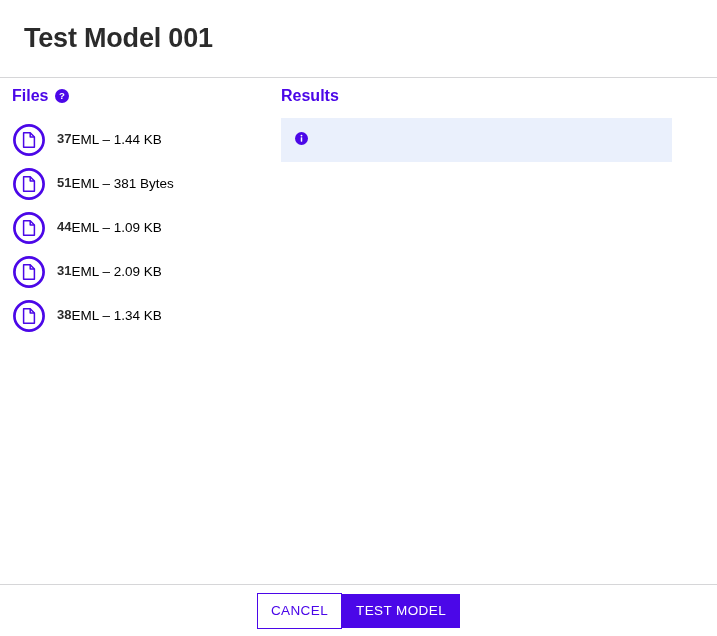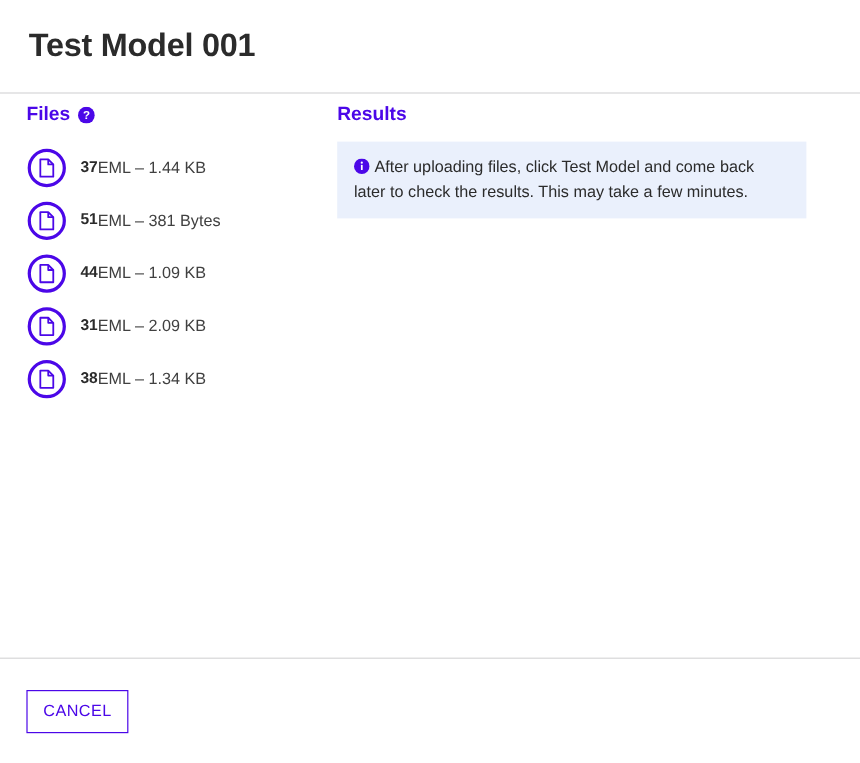"Files" .col-files { padding-left: 22px -> 12px }
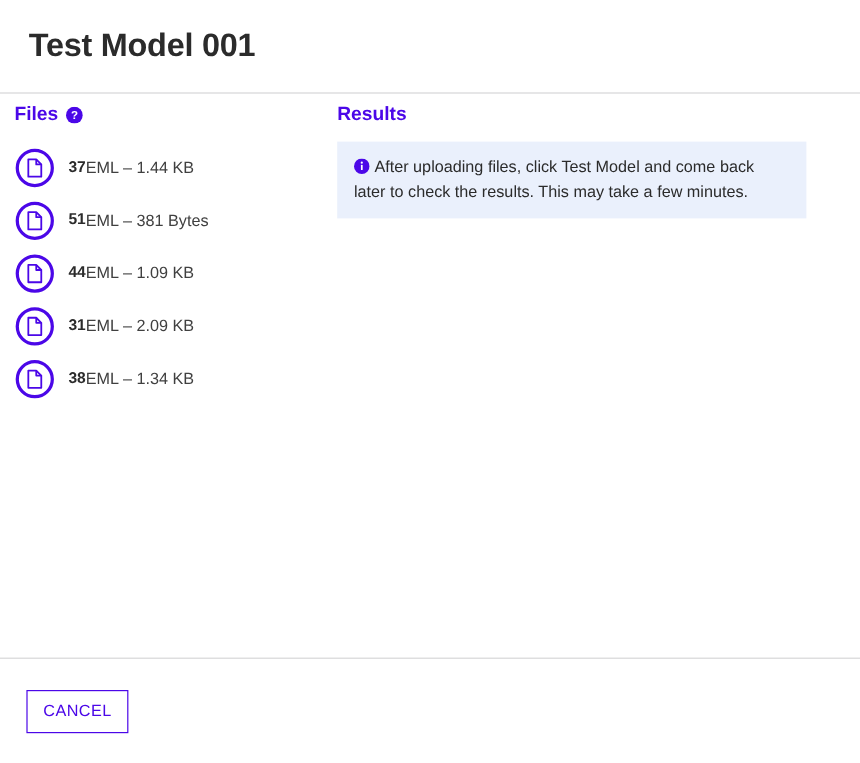"EML – 1.44 KB" .file-sub { color: #404040 -> #000000 }
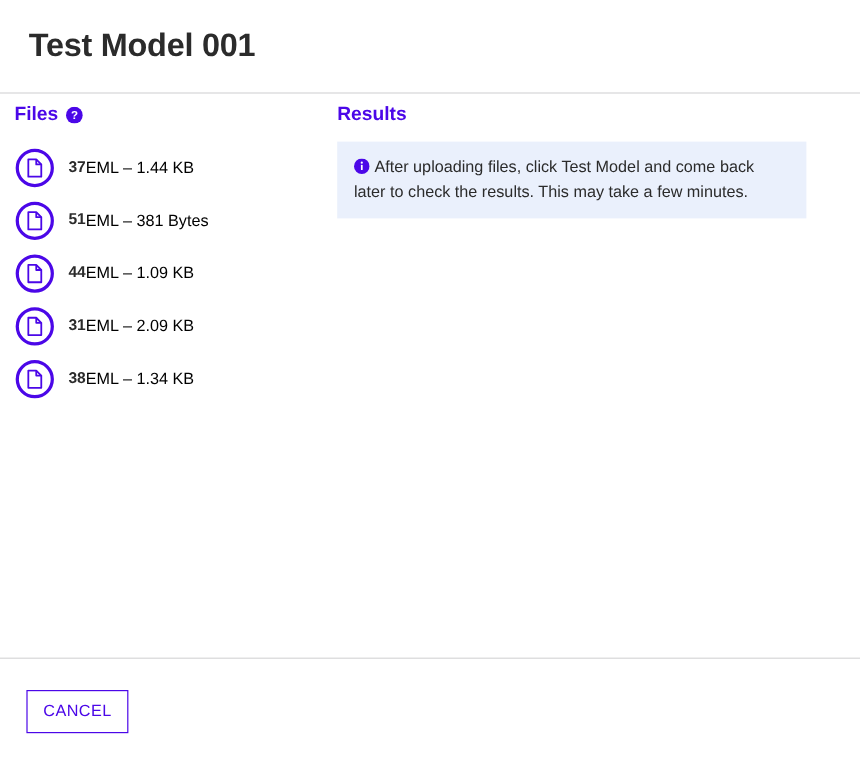"After uploading files, click Test" span { html: <span>After uploading files, click Test Model and come back later to check the results. This may take a few minutes.</span> -> none }
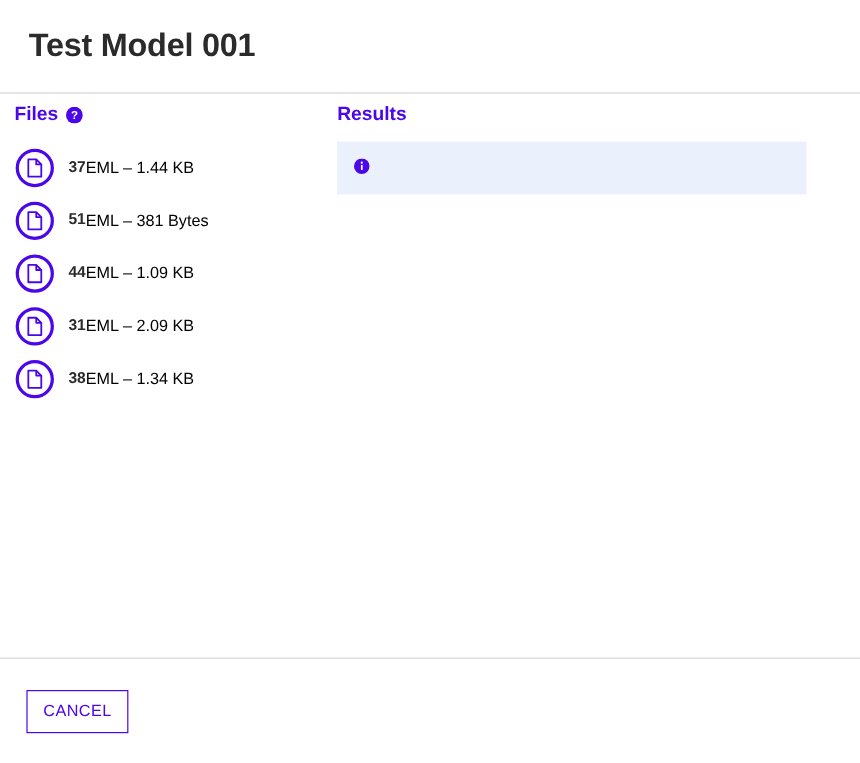"CANCEL" .footer { height: 88px -> 52px; justify-content: flex-start -> center }
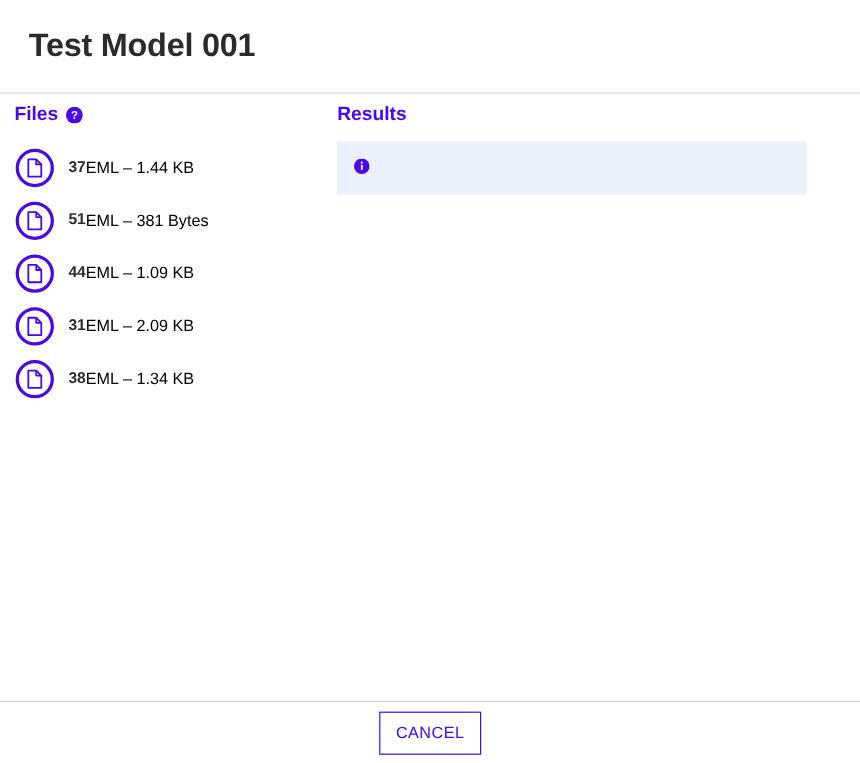"TEST MODEL" button.btn { html: none -> <button>TEST MODEL</button> }
